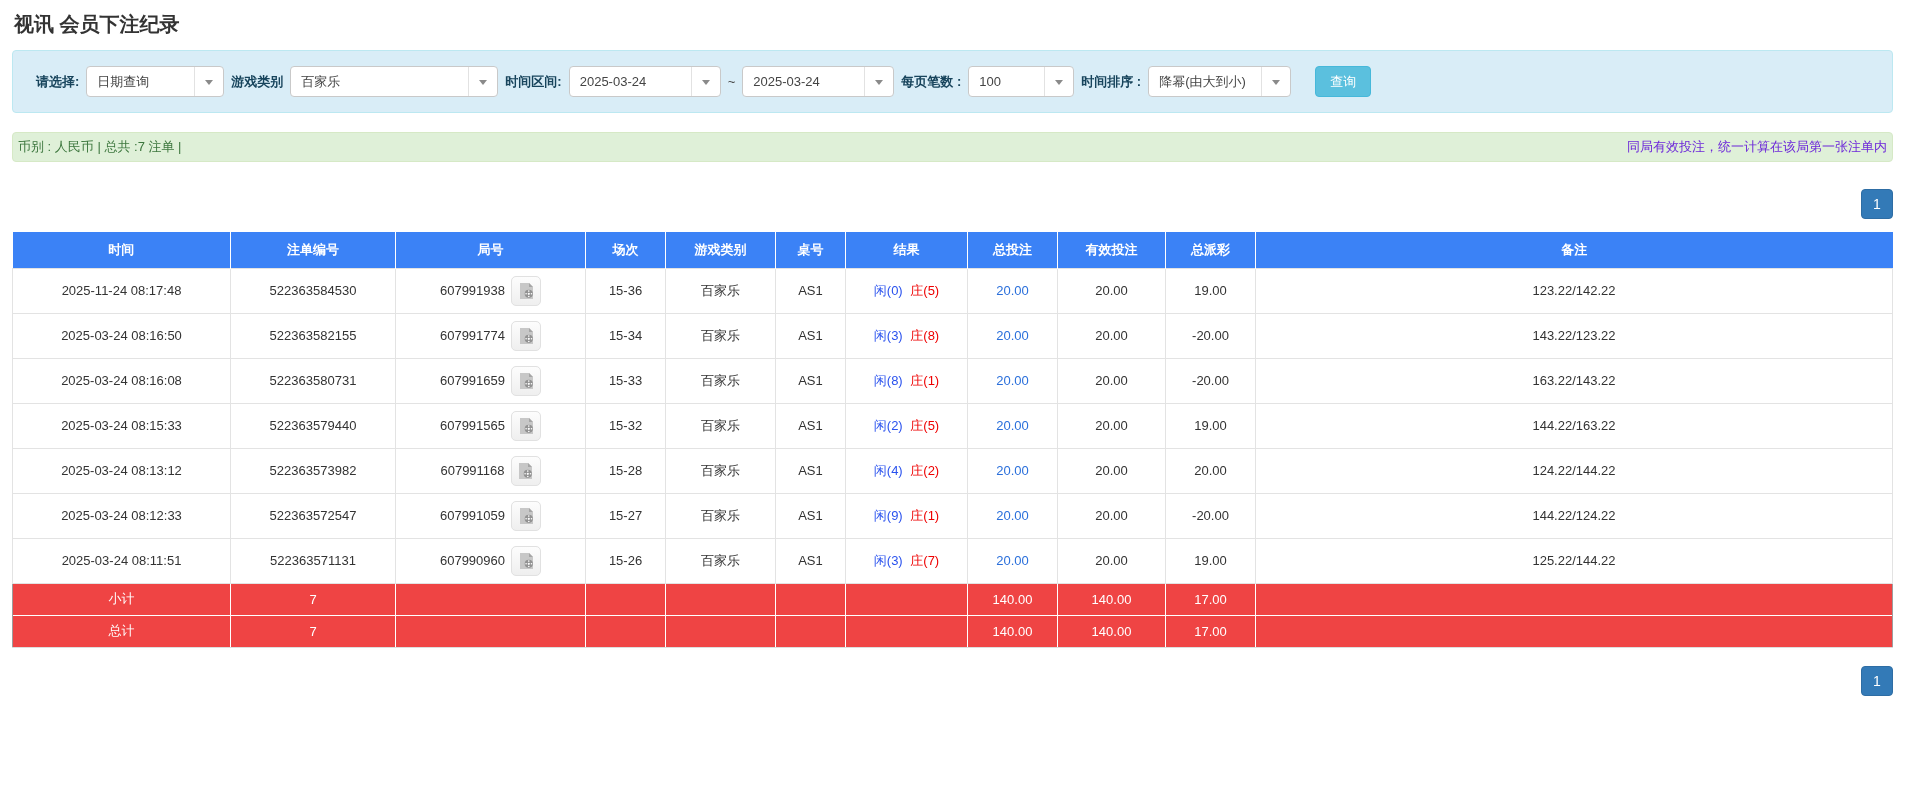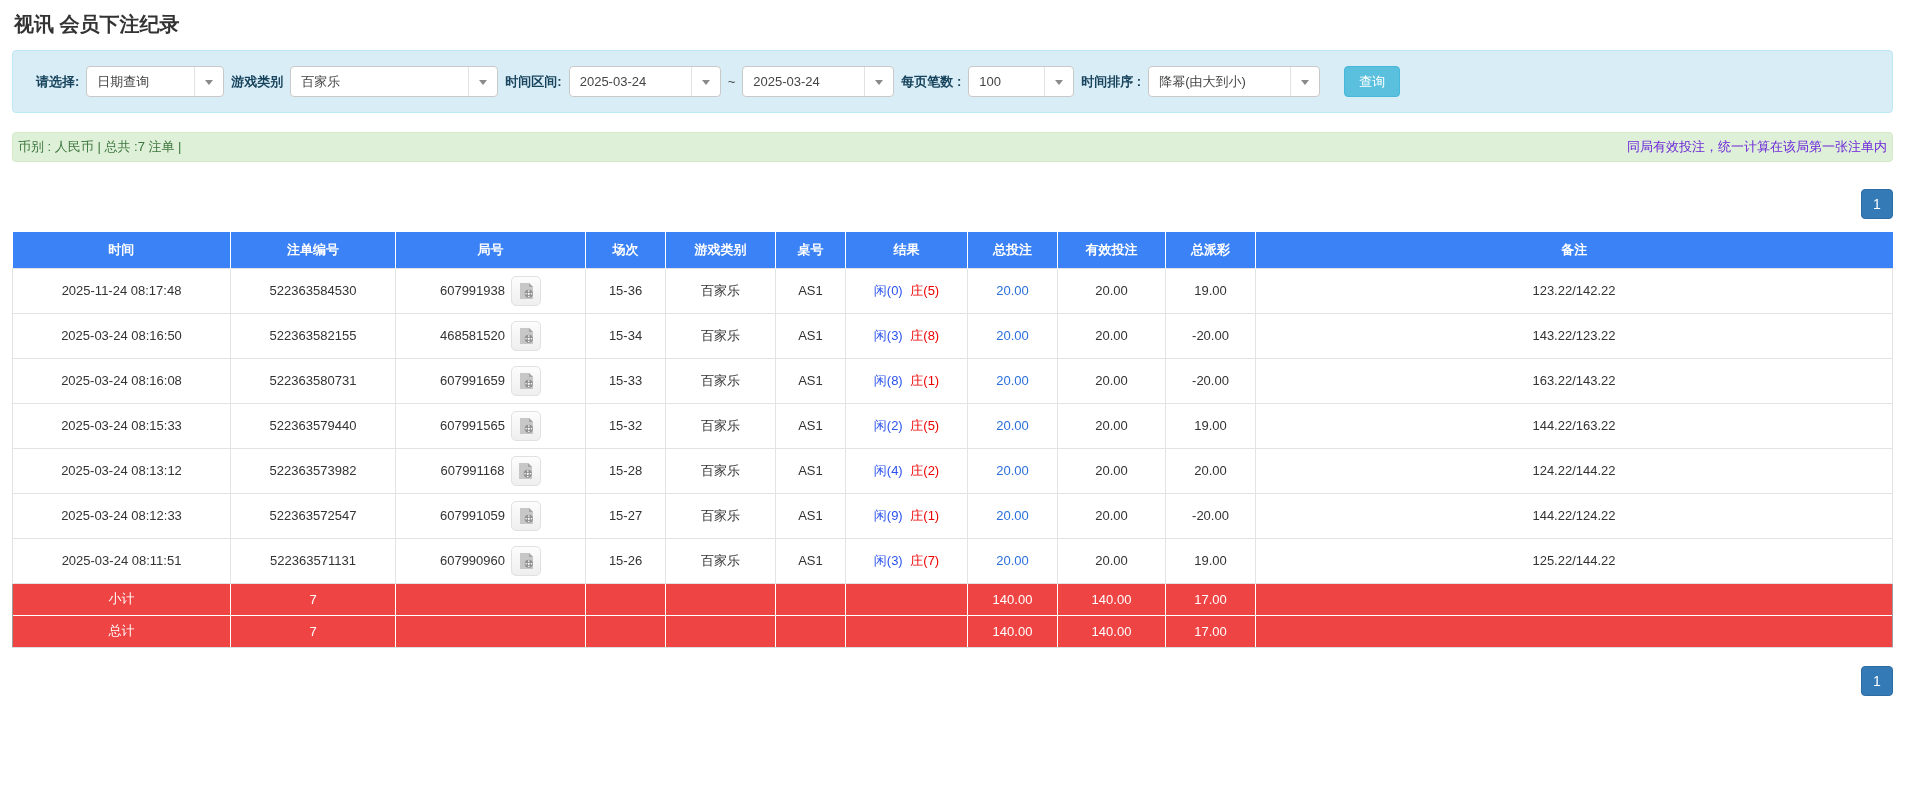"降幂(由大到小)" .w-sort { width: 172px -> 143px }
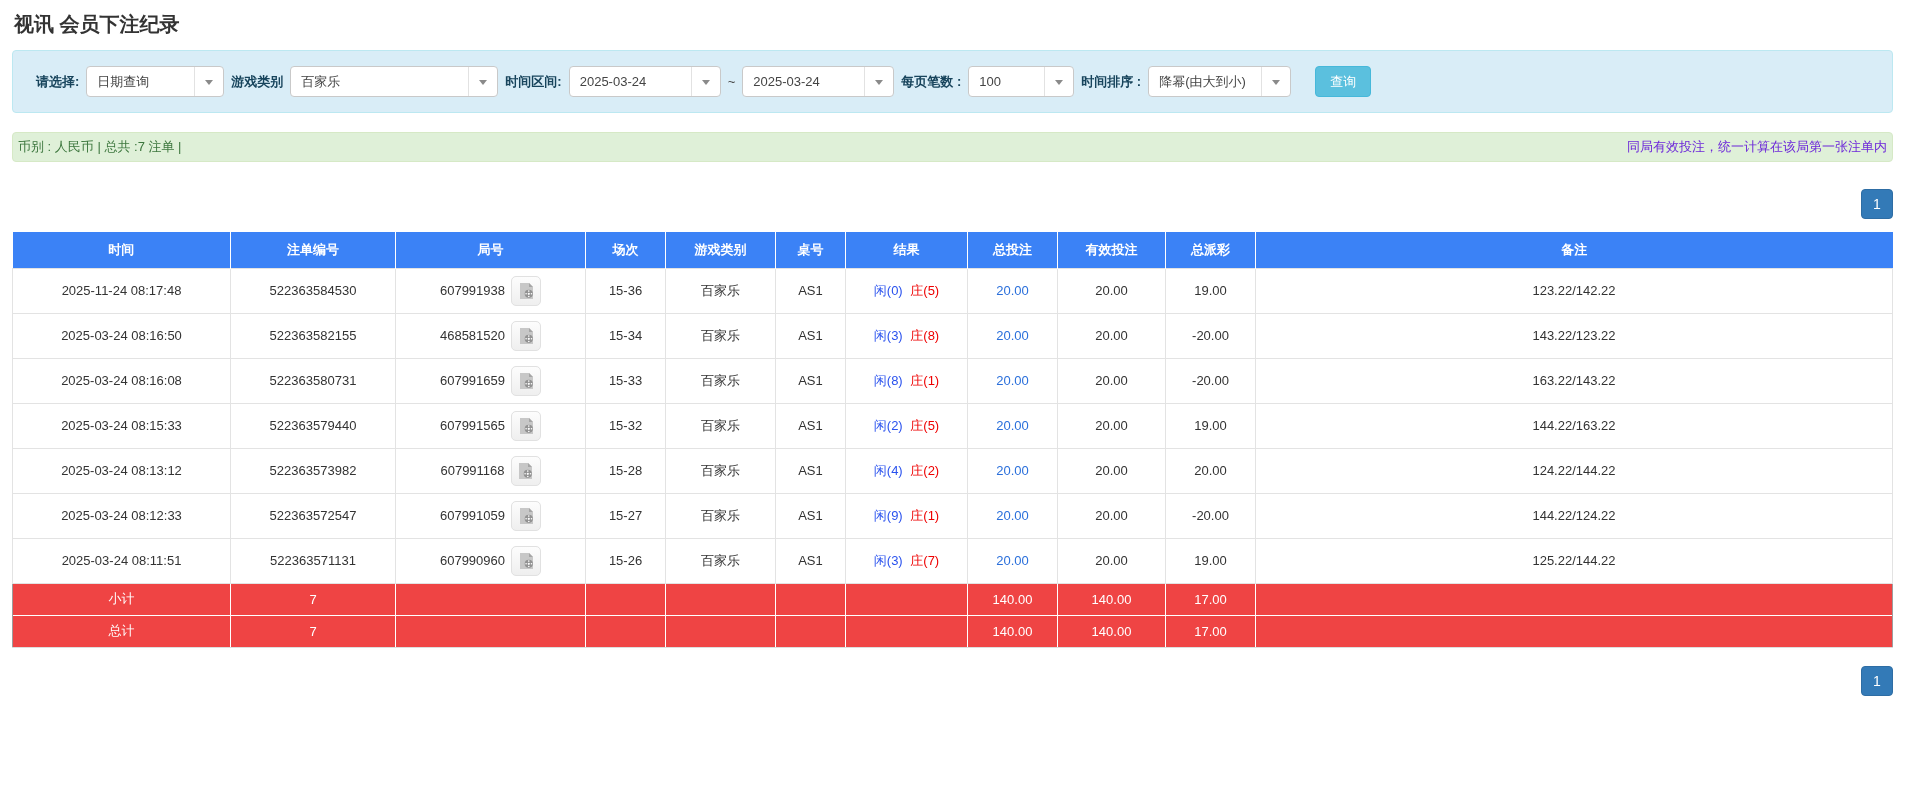"468581520" span { text: 468581520 -> 607991774 }
